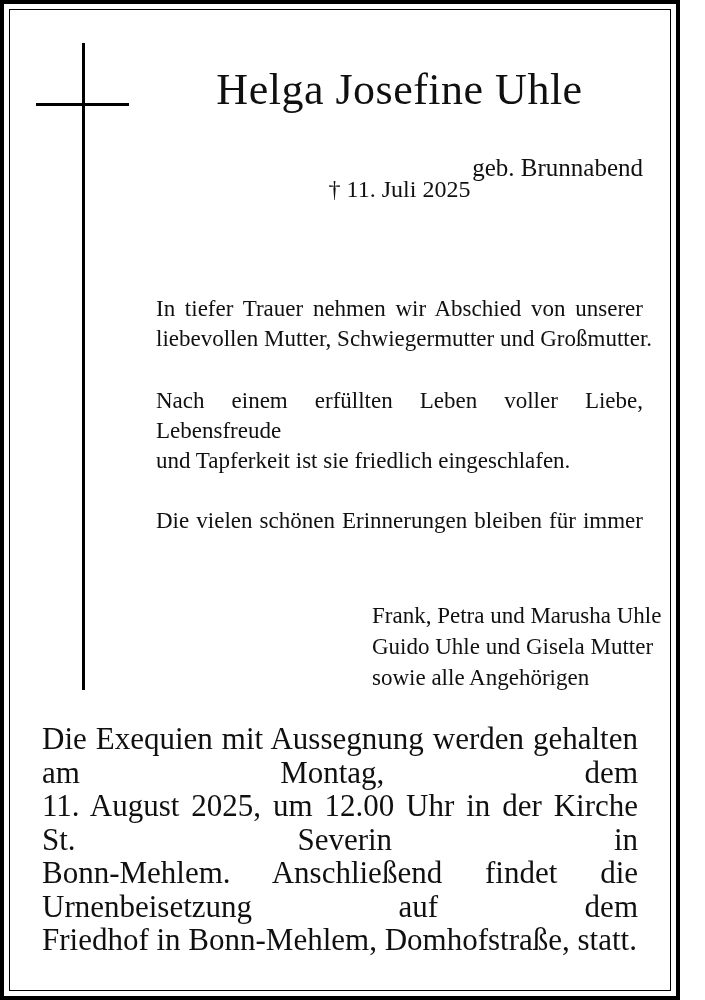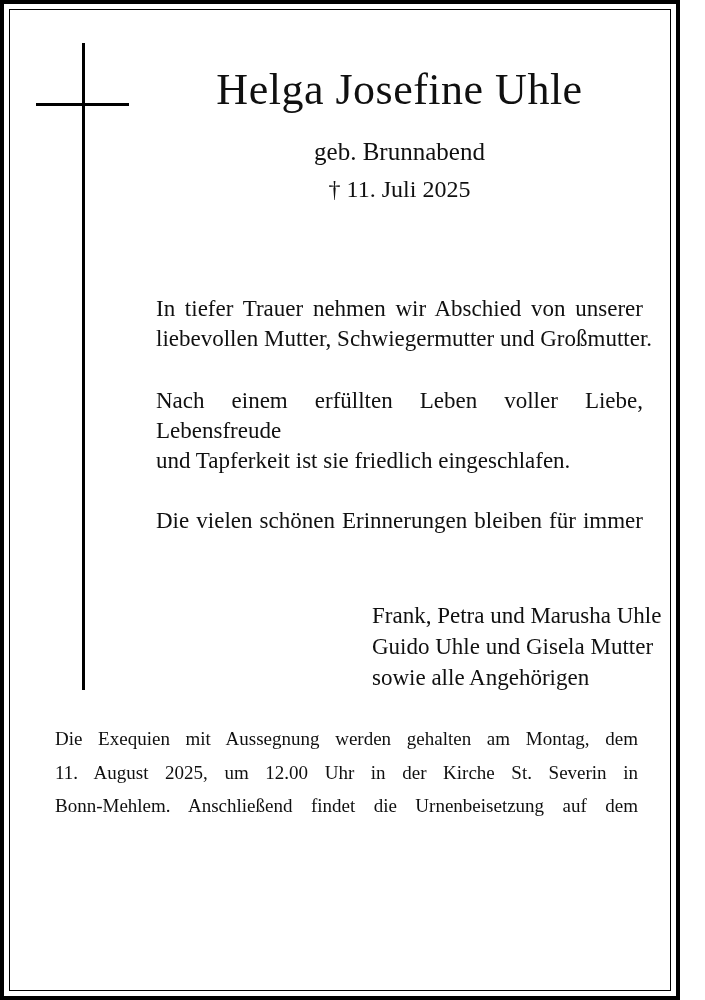"geb. Brunnabend" .maiden { text-align: center -> right; top: 137px -> 153px }
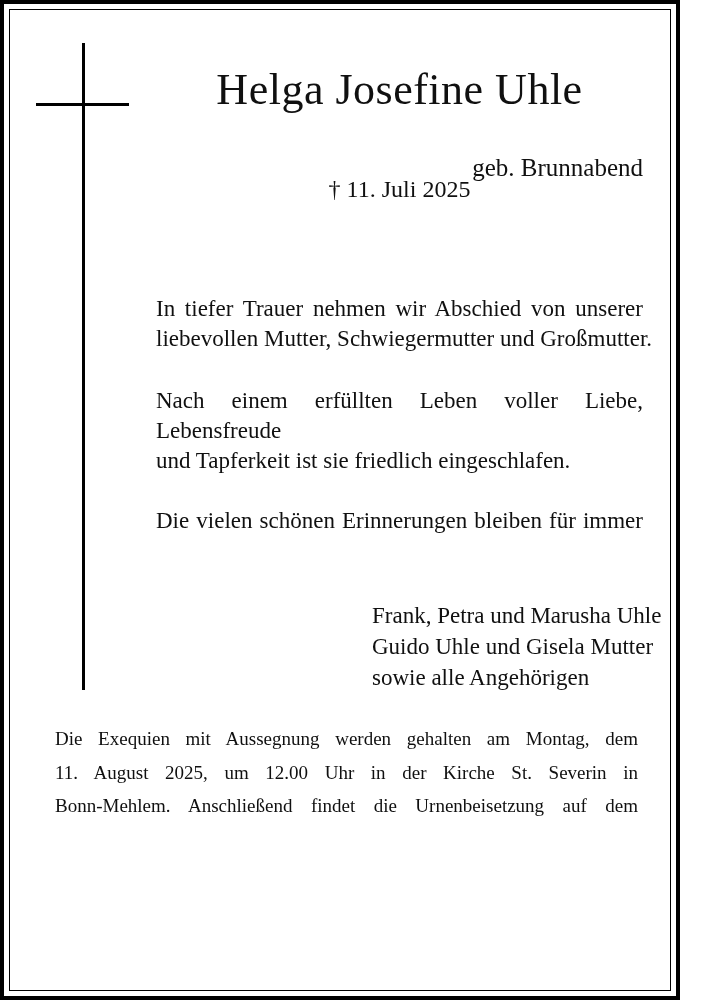"Die Exequien mit Aussegnung werden" .service { font-size: 19px -> 31px; left: 55px -> 42px }
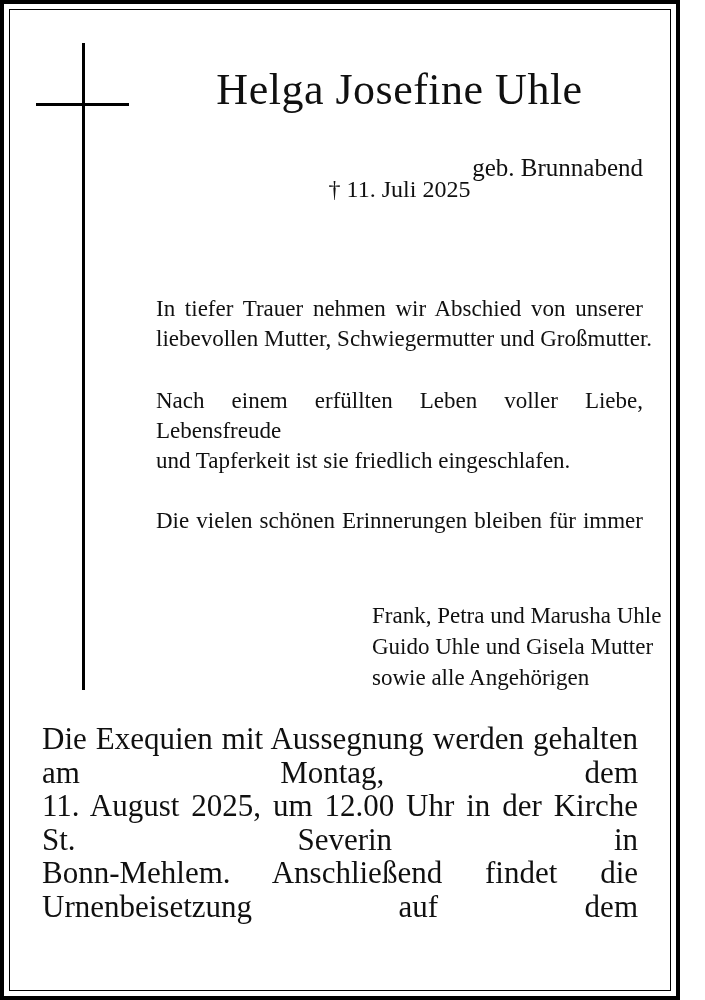"Friedhof in Bonn-Mehlem, Domhofstraße," div.pline { html: none -> <div>Friedhof in Bonn-Mehlem, Domhofstraße, statt.</div> }
